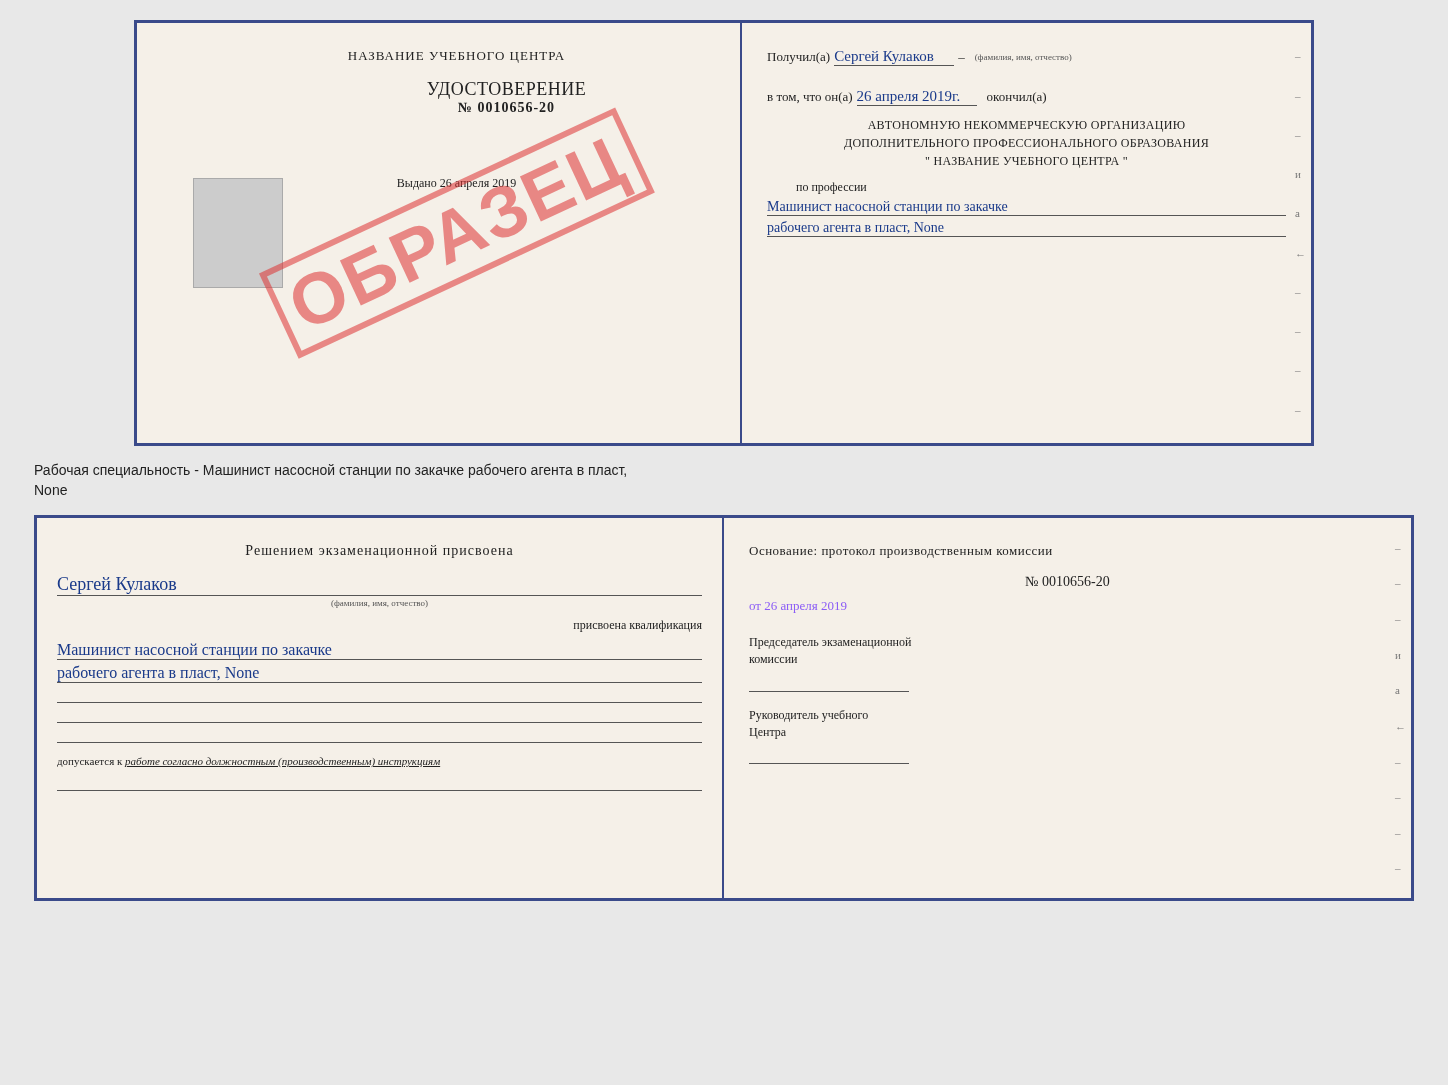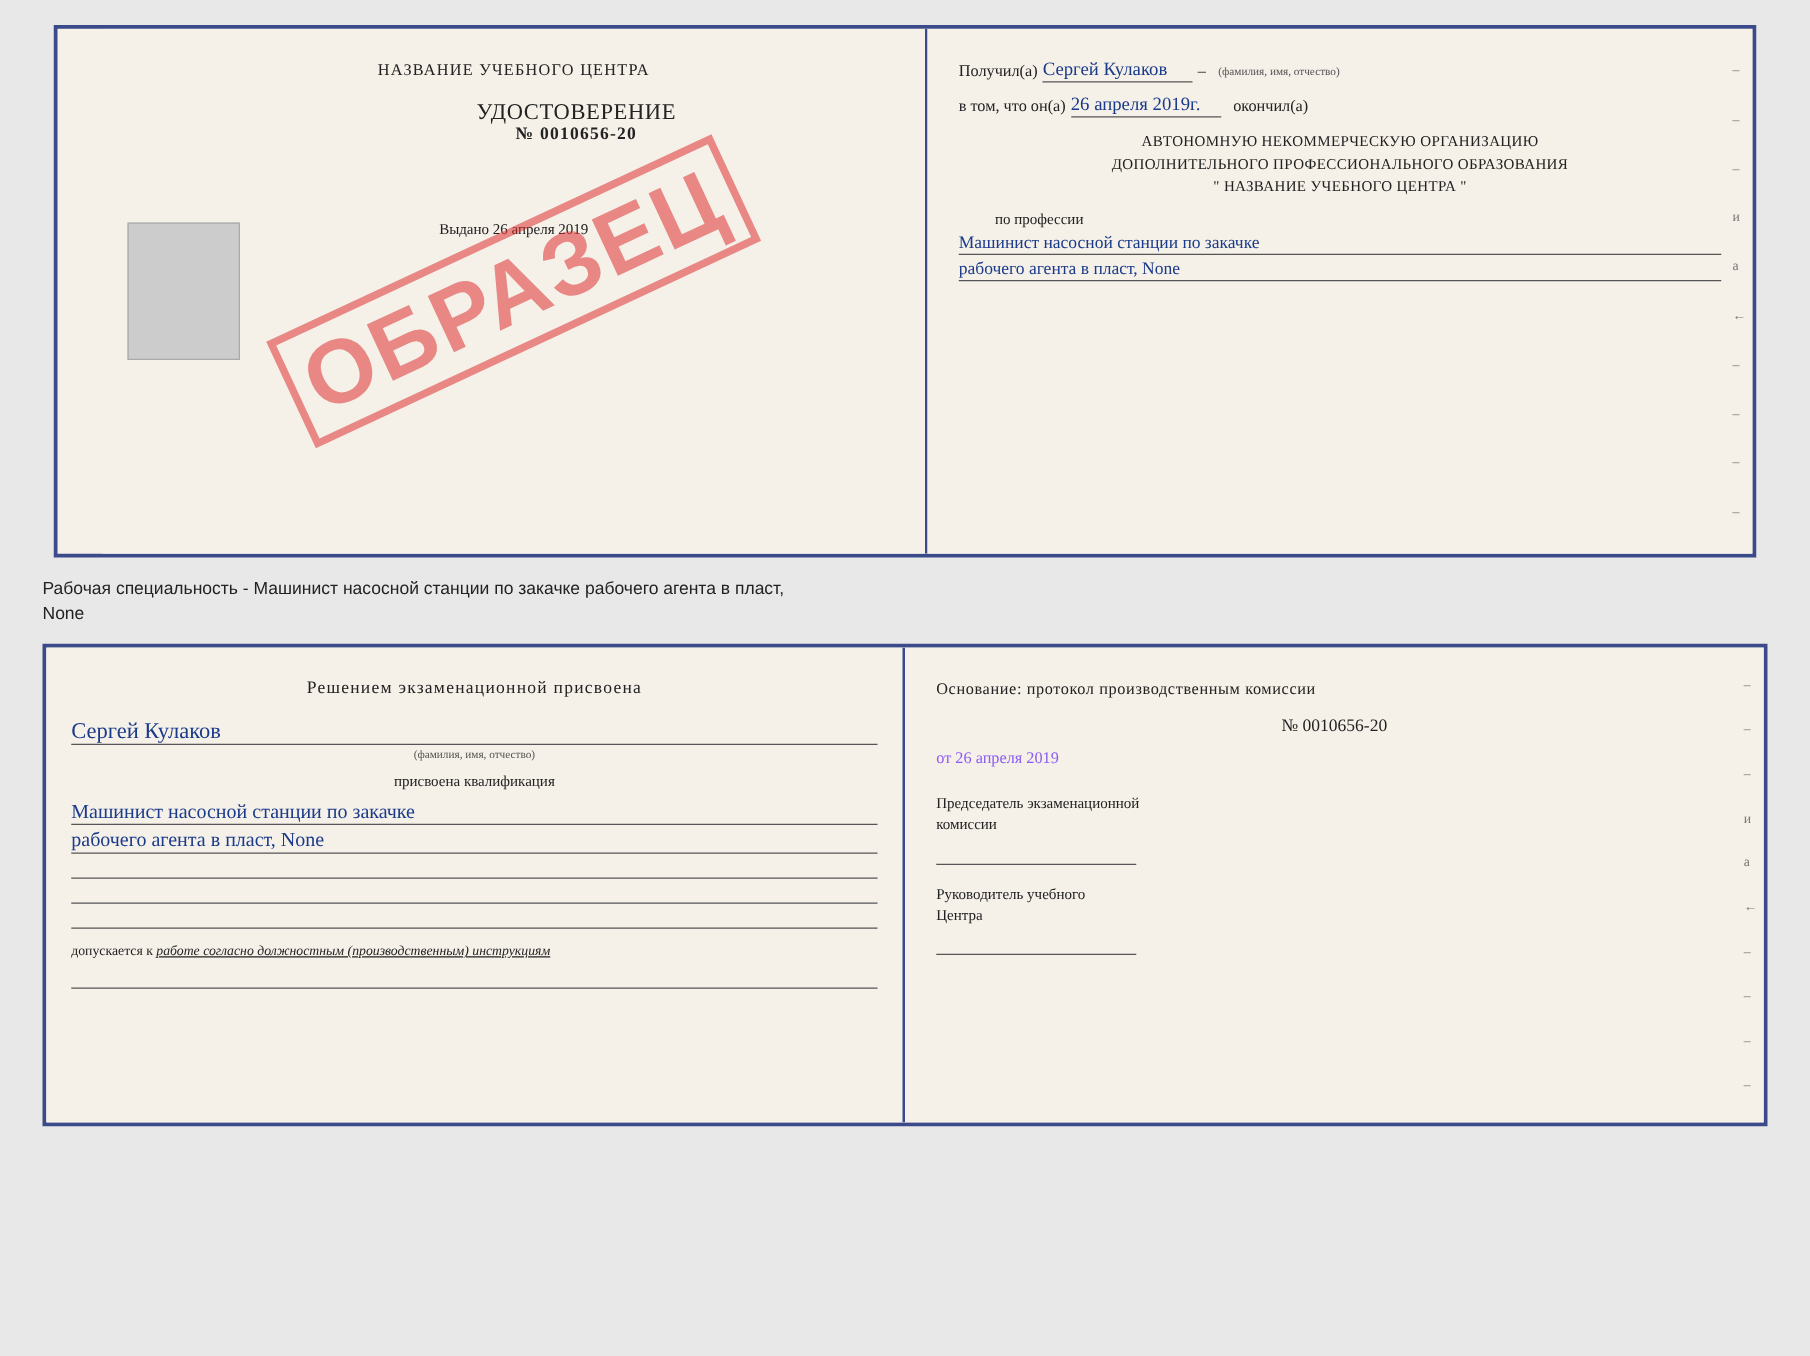"НАЗВАНИЕ УЧЕБНОГО ЦЕНТРА" .document-spread { width: 1362px -> 1180px }
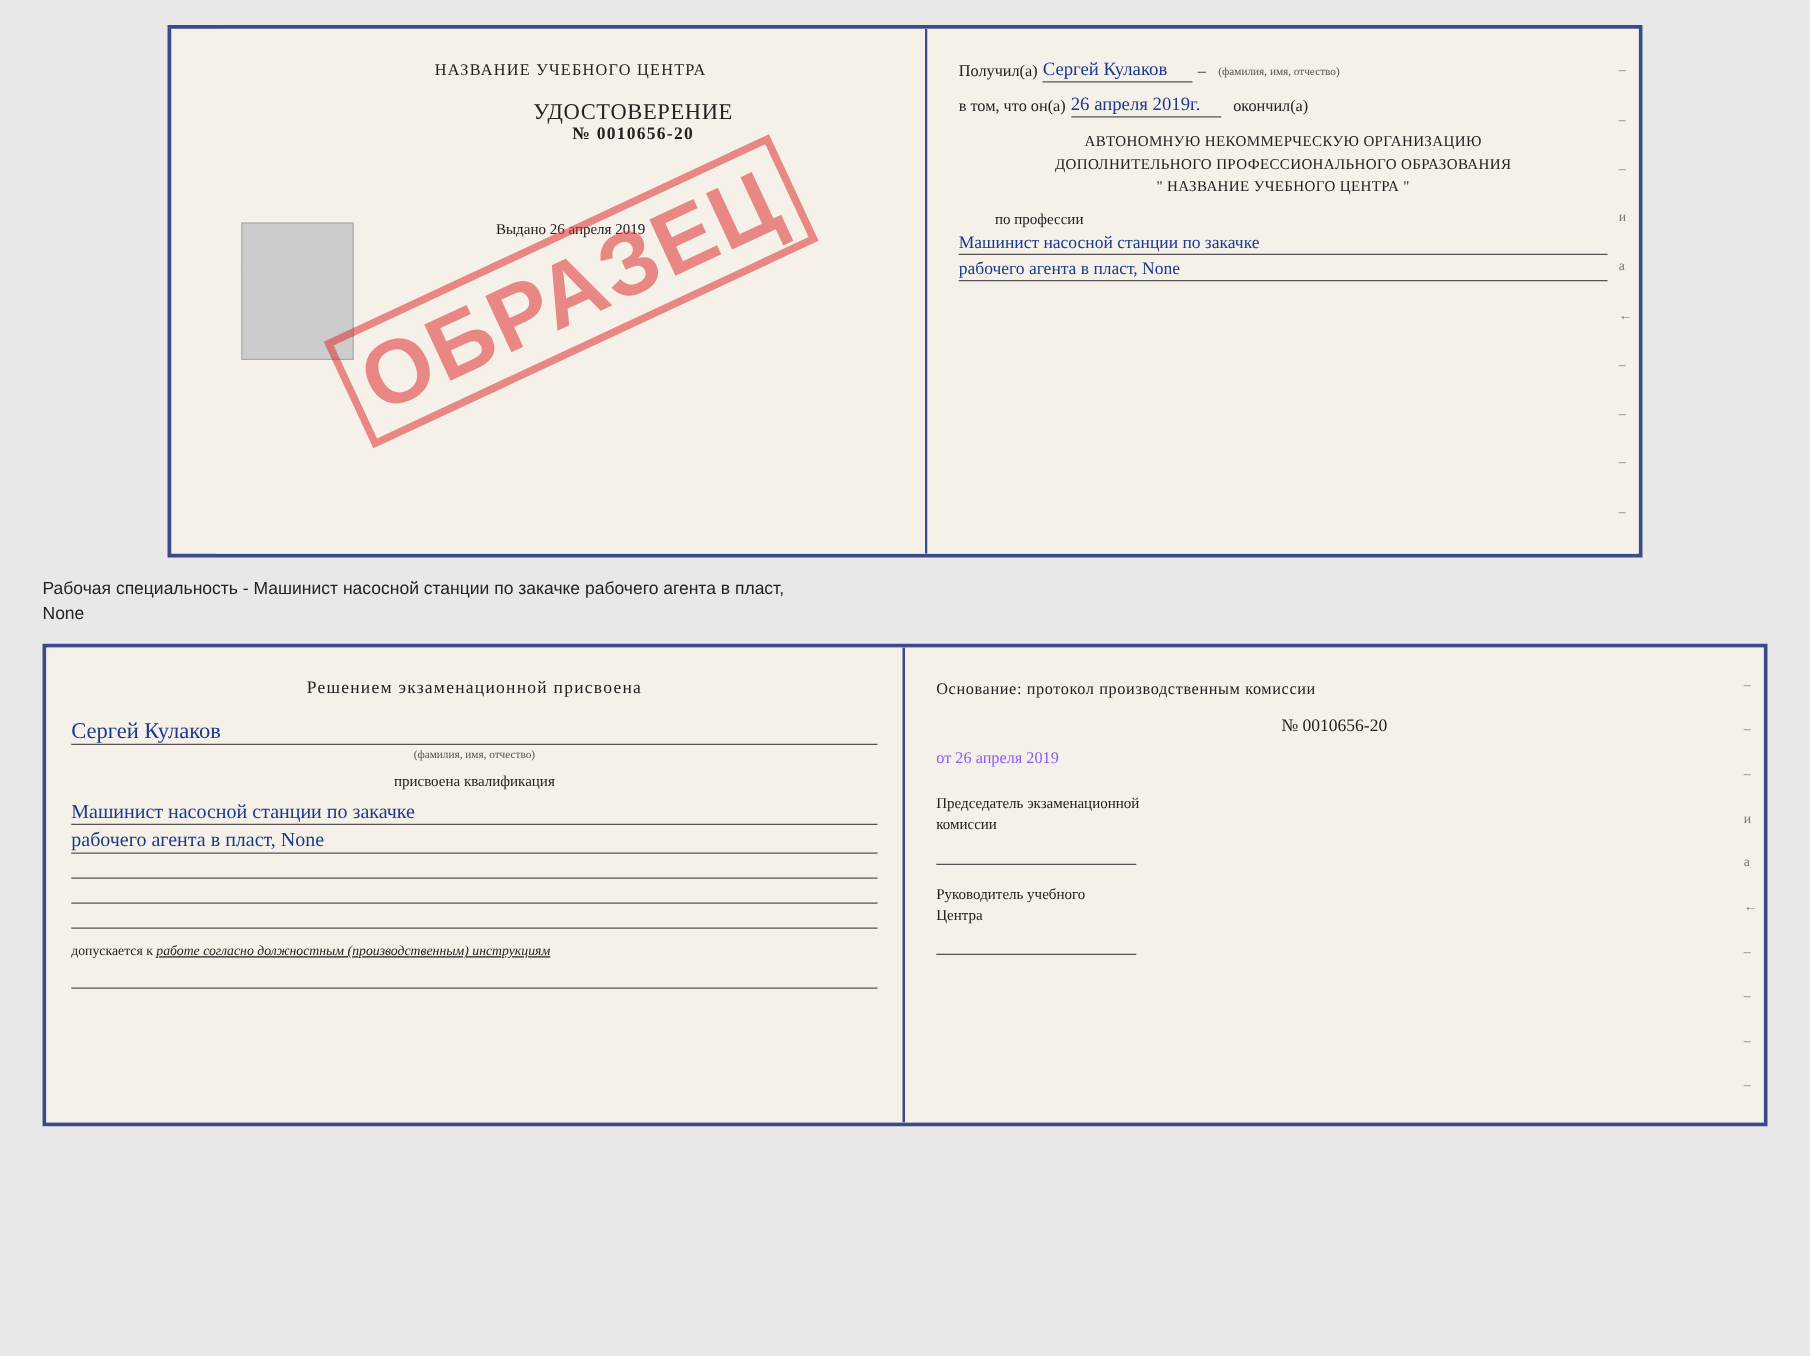"в том, что он(а)" div.right-line { margin-top: 10px -> 22px }
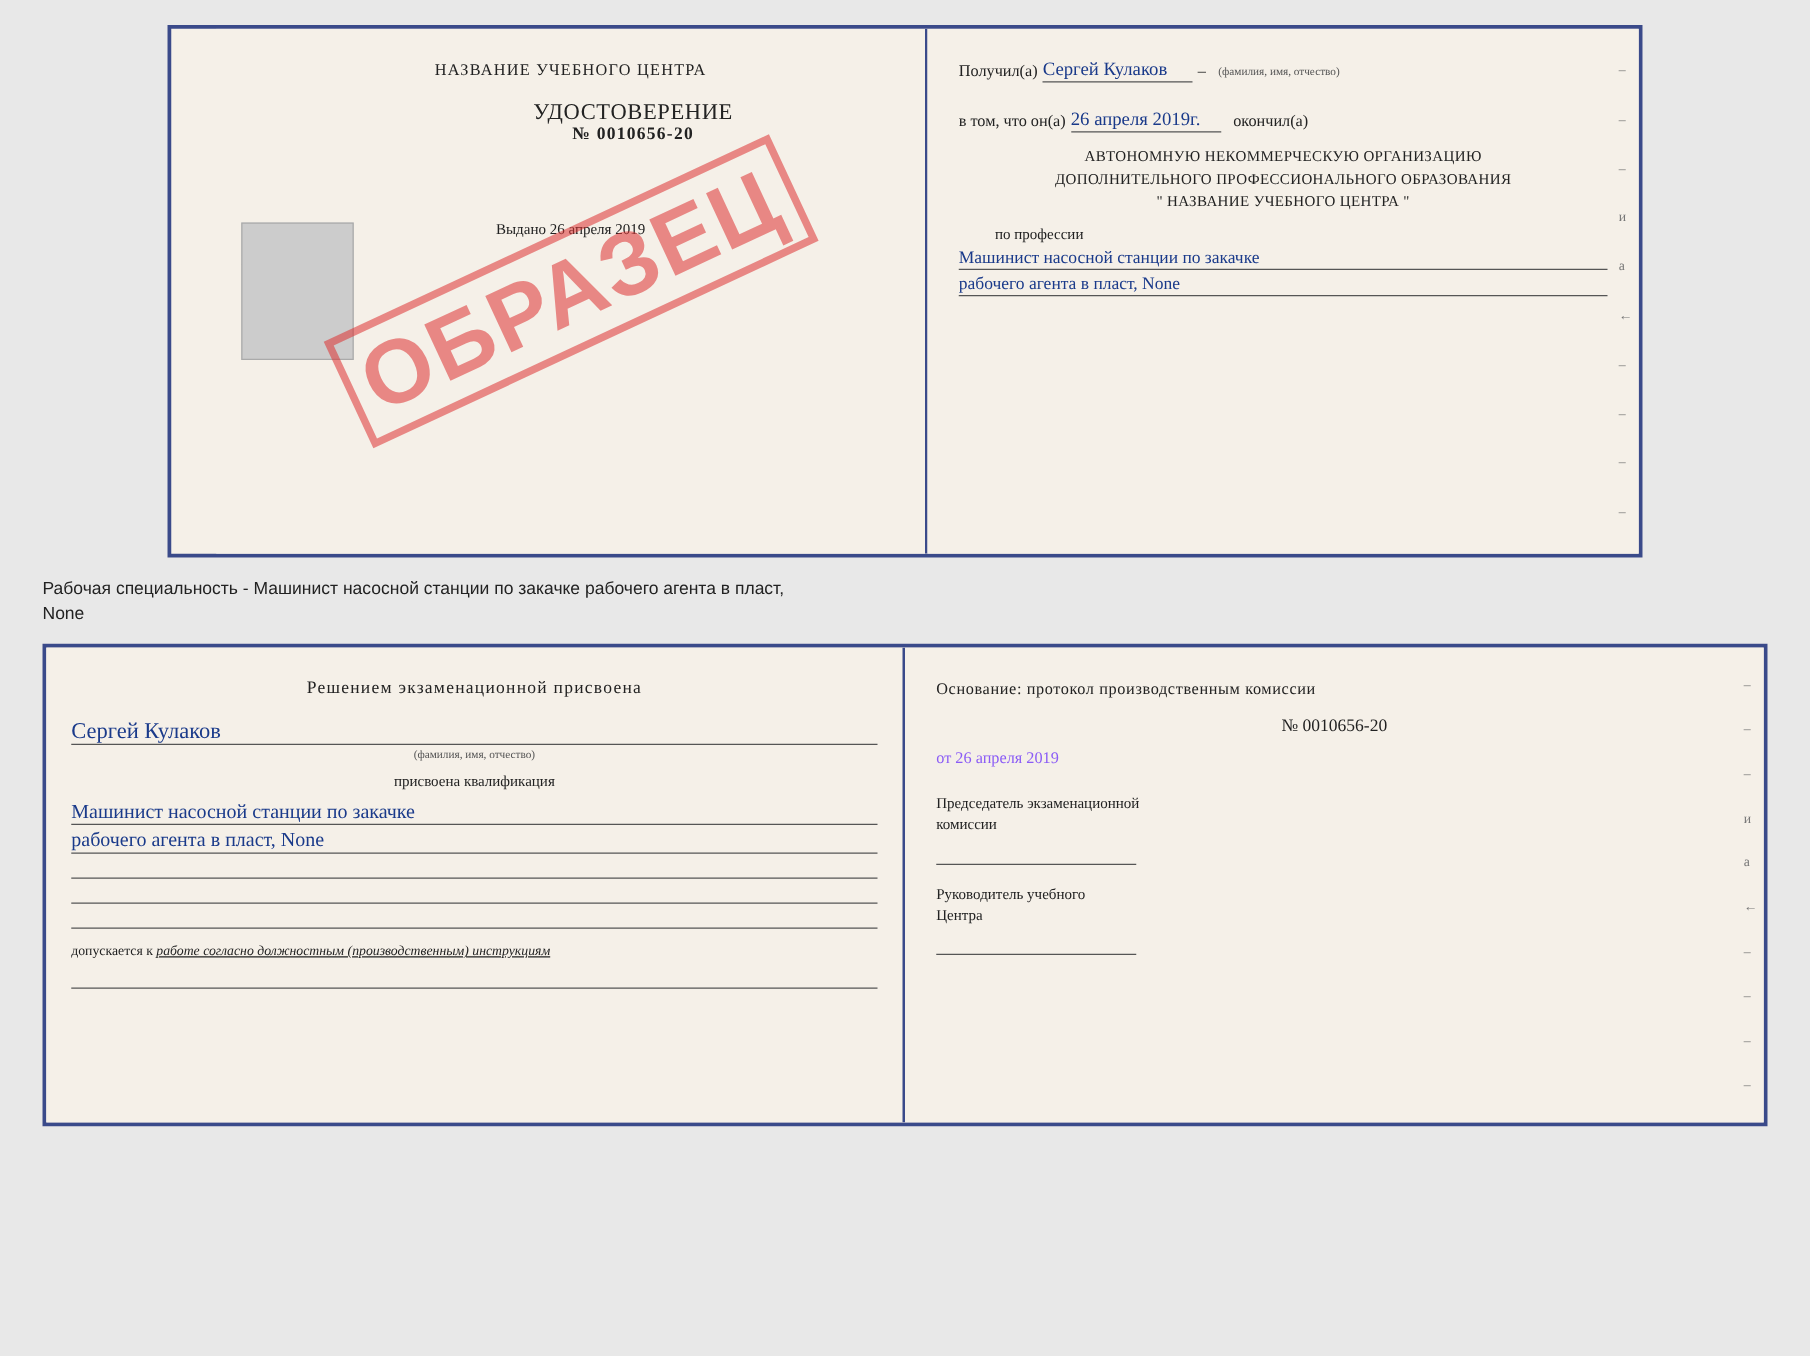"присвоена квалификация" .assigned-label { text-align: center -> right }
